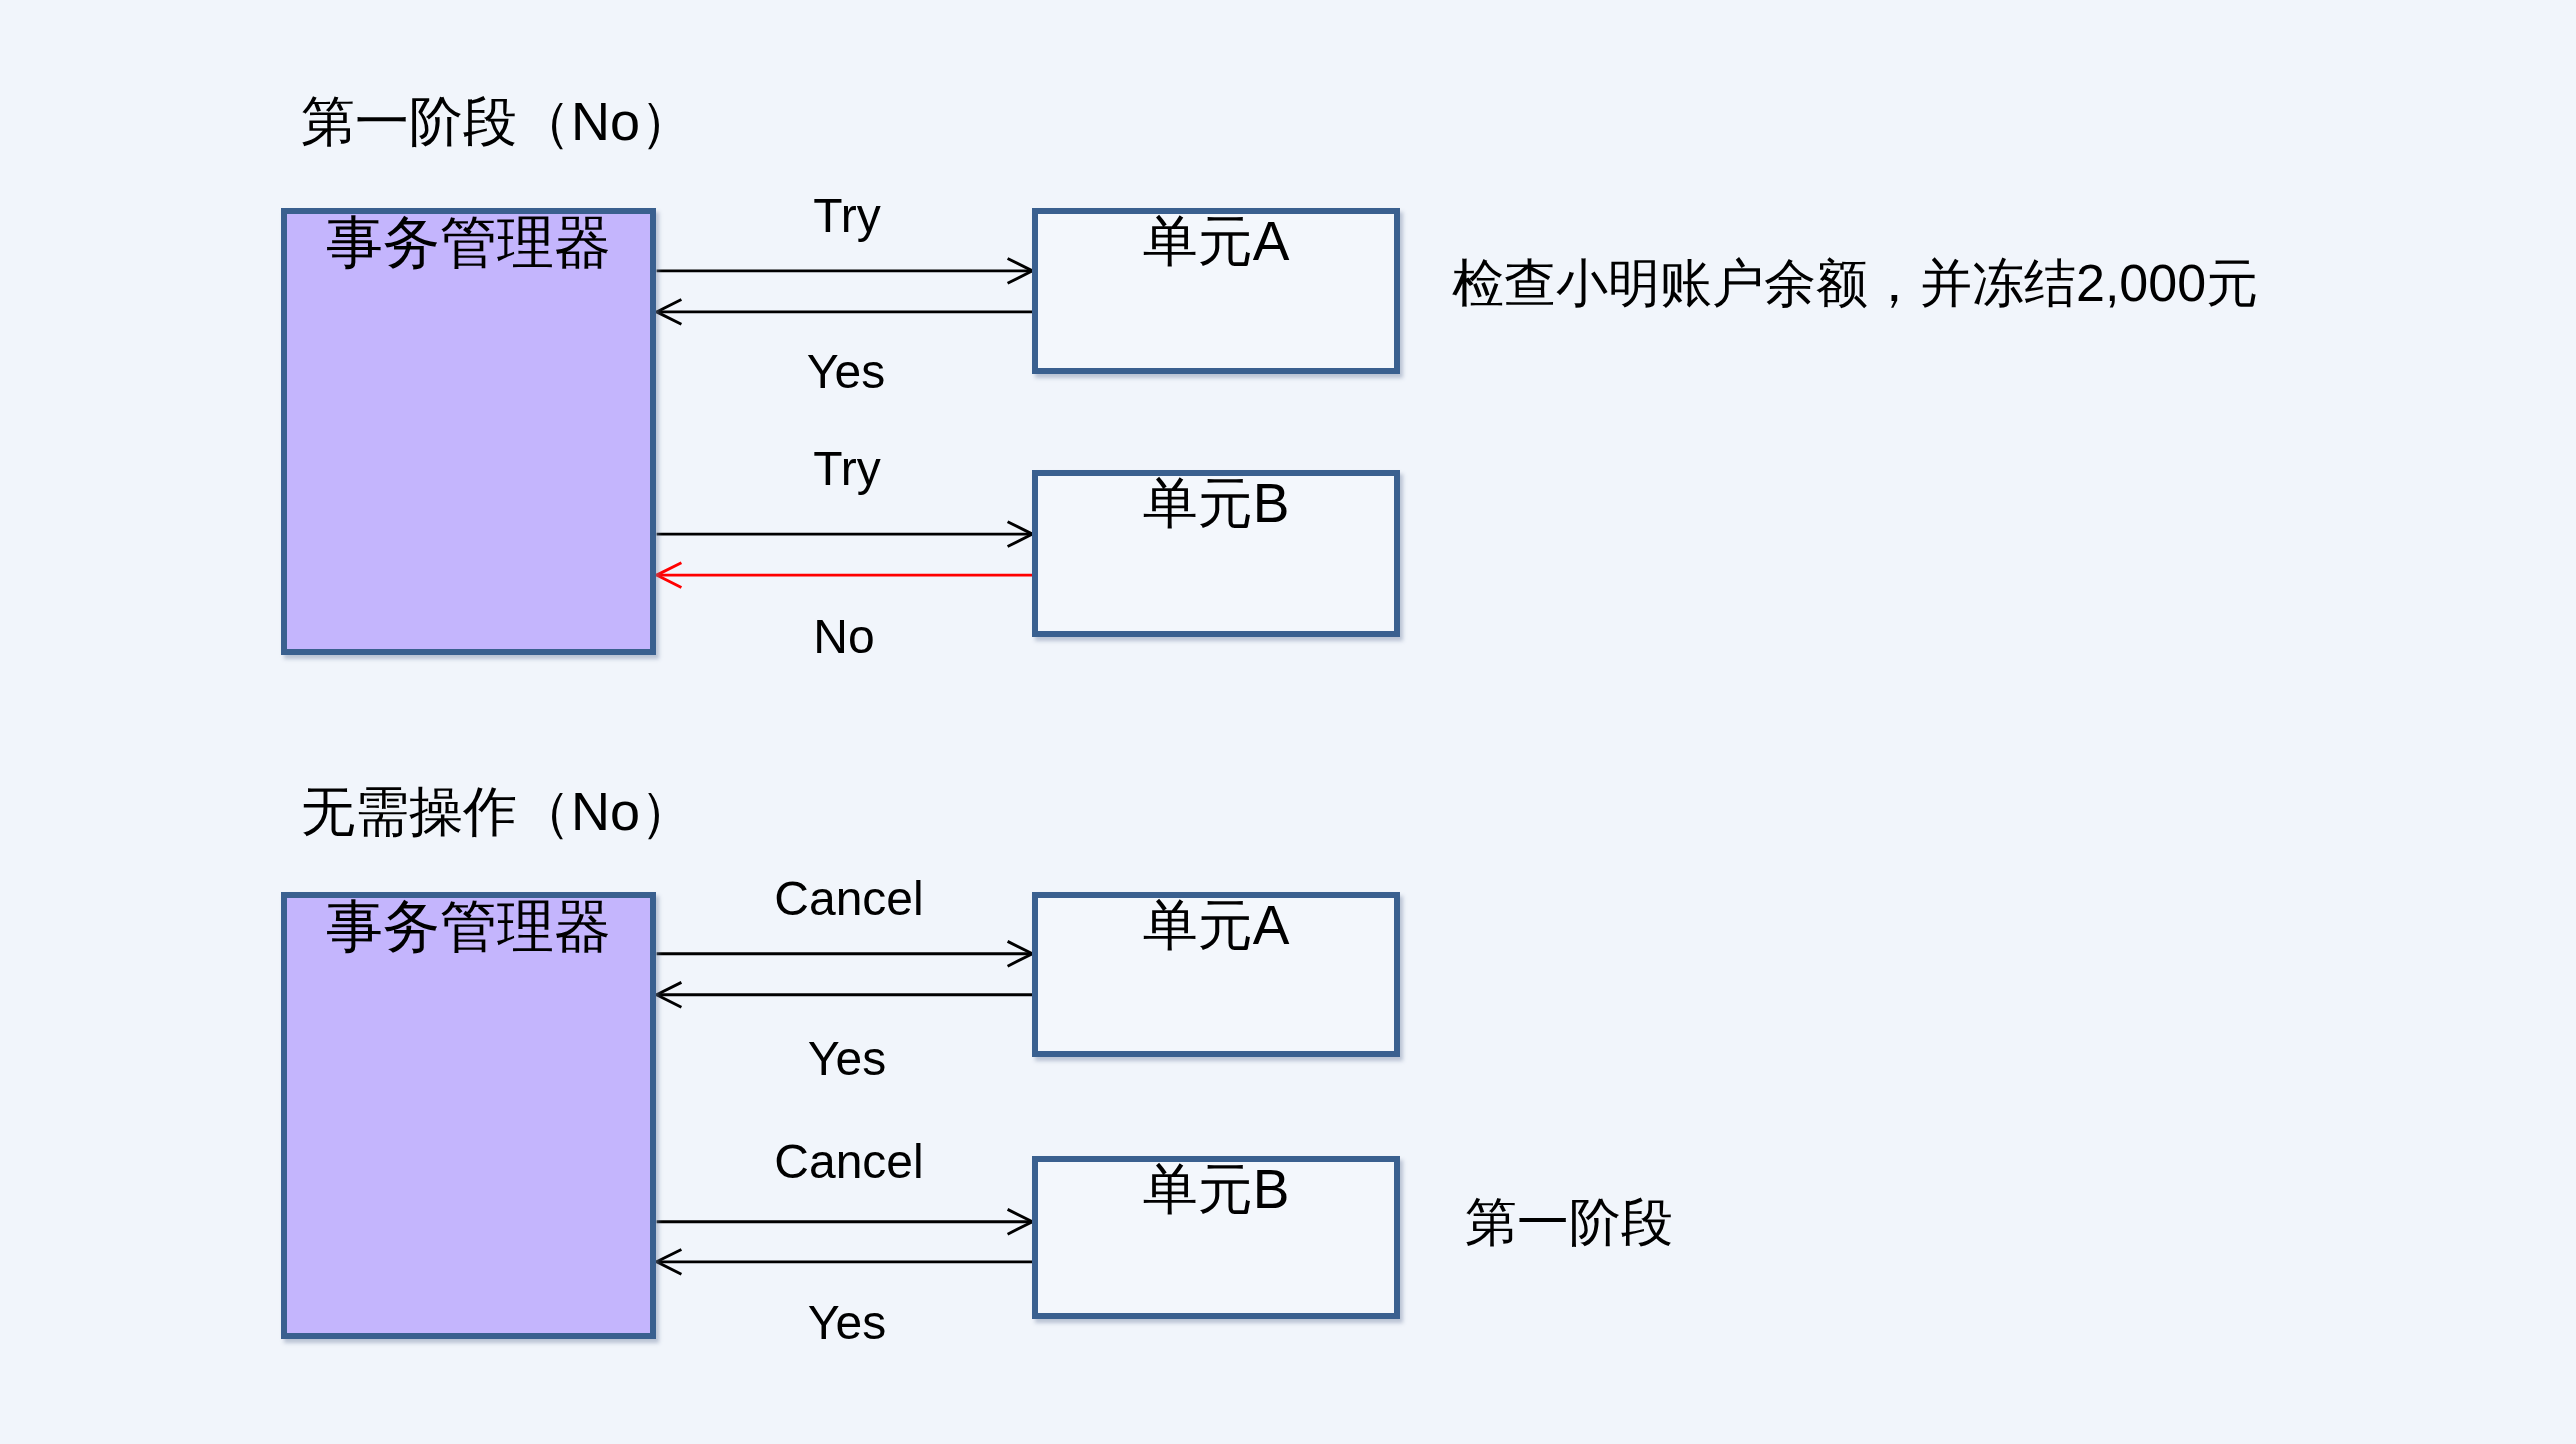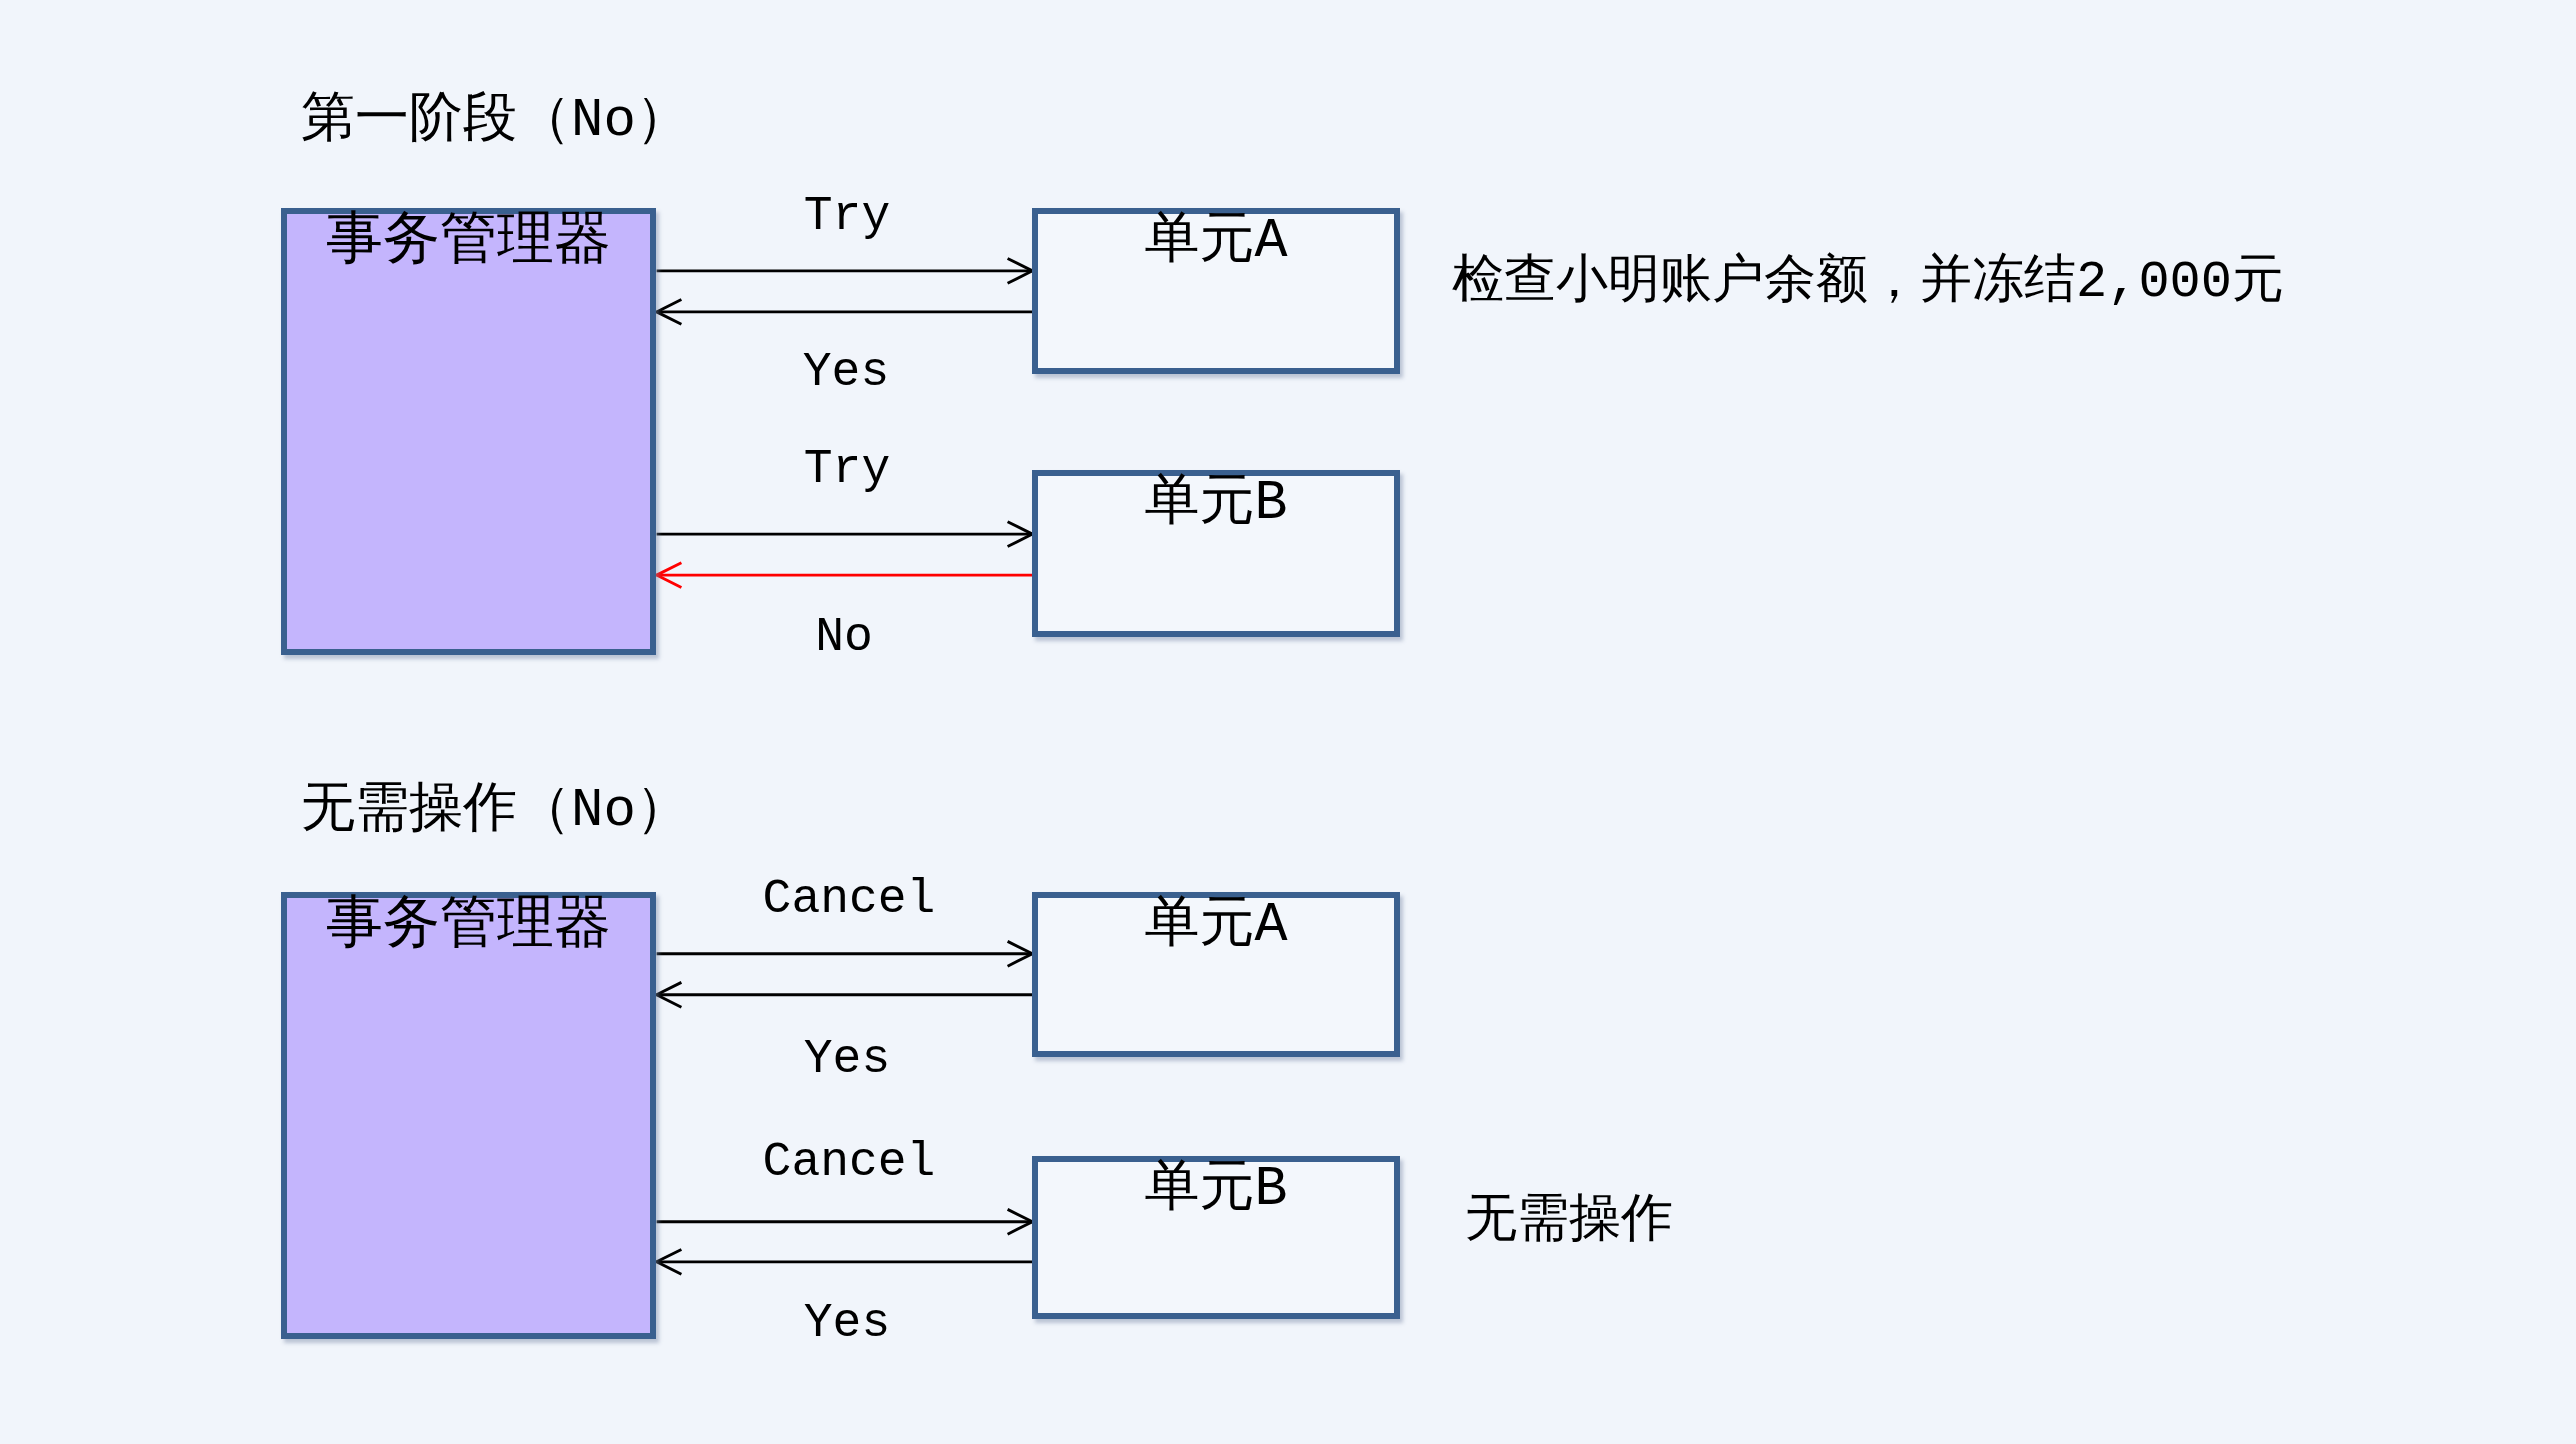"第一阶段（No）" #canvas { font-family: Liberation Mono, monospace -> Liberation Sans, sans-serif }
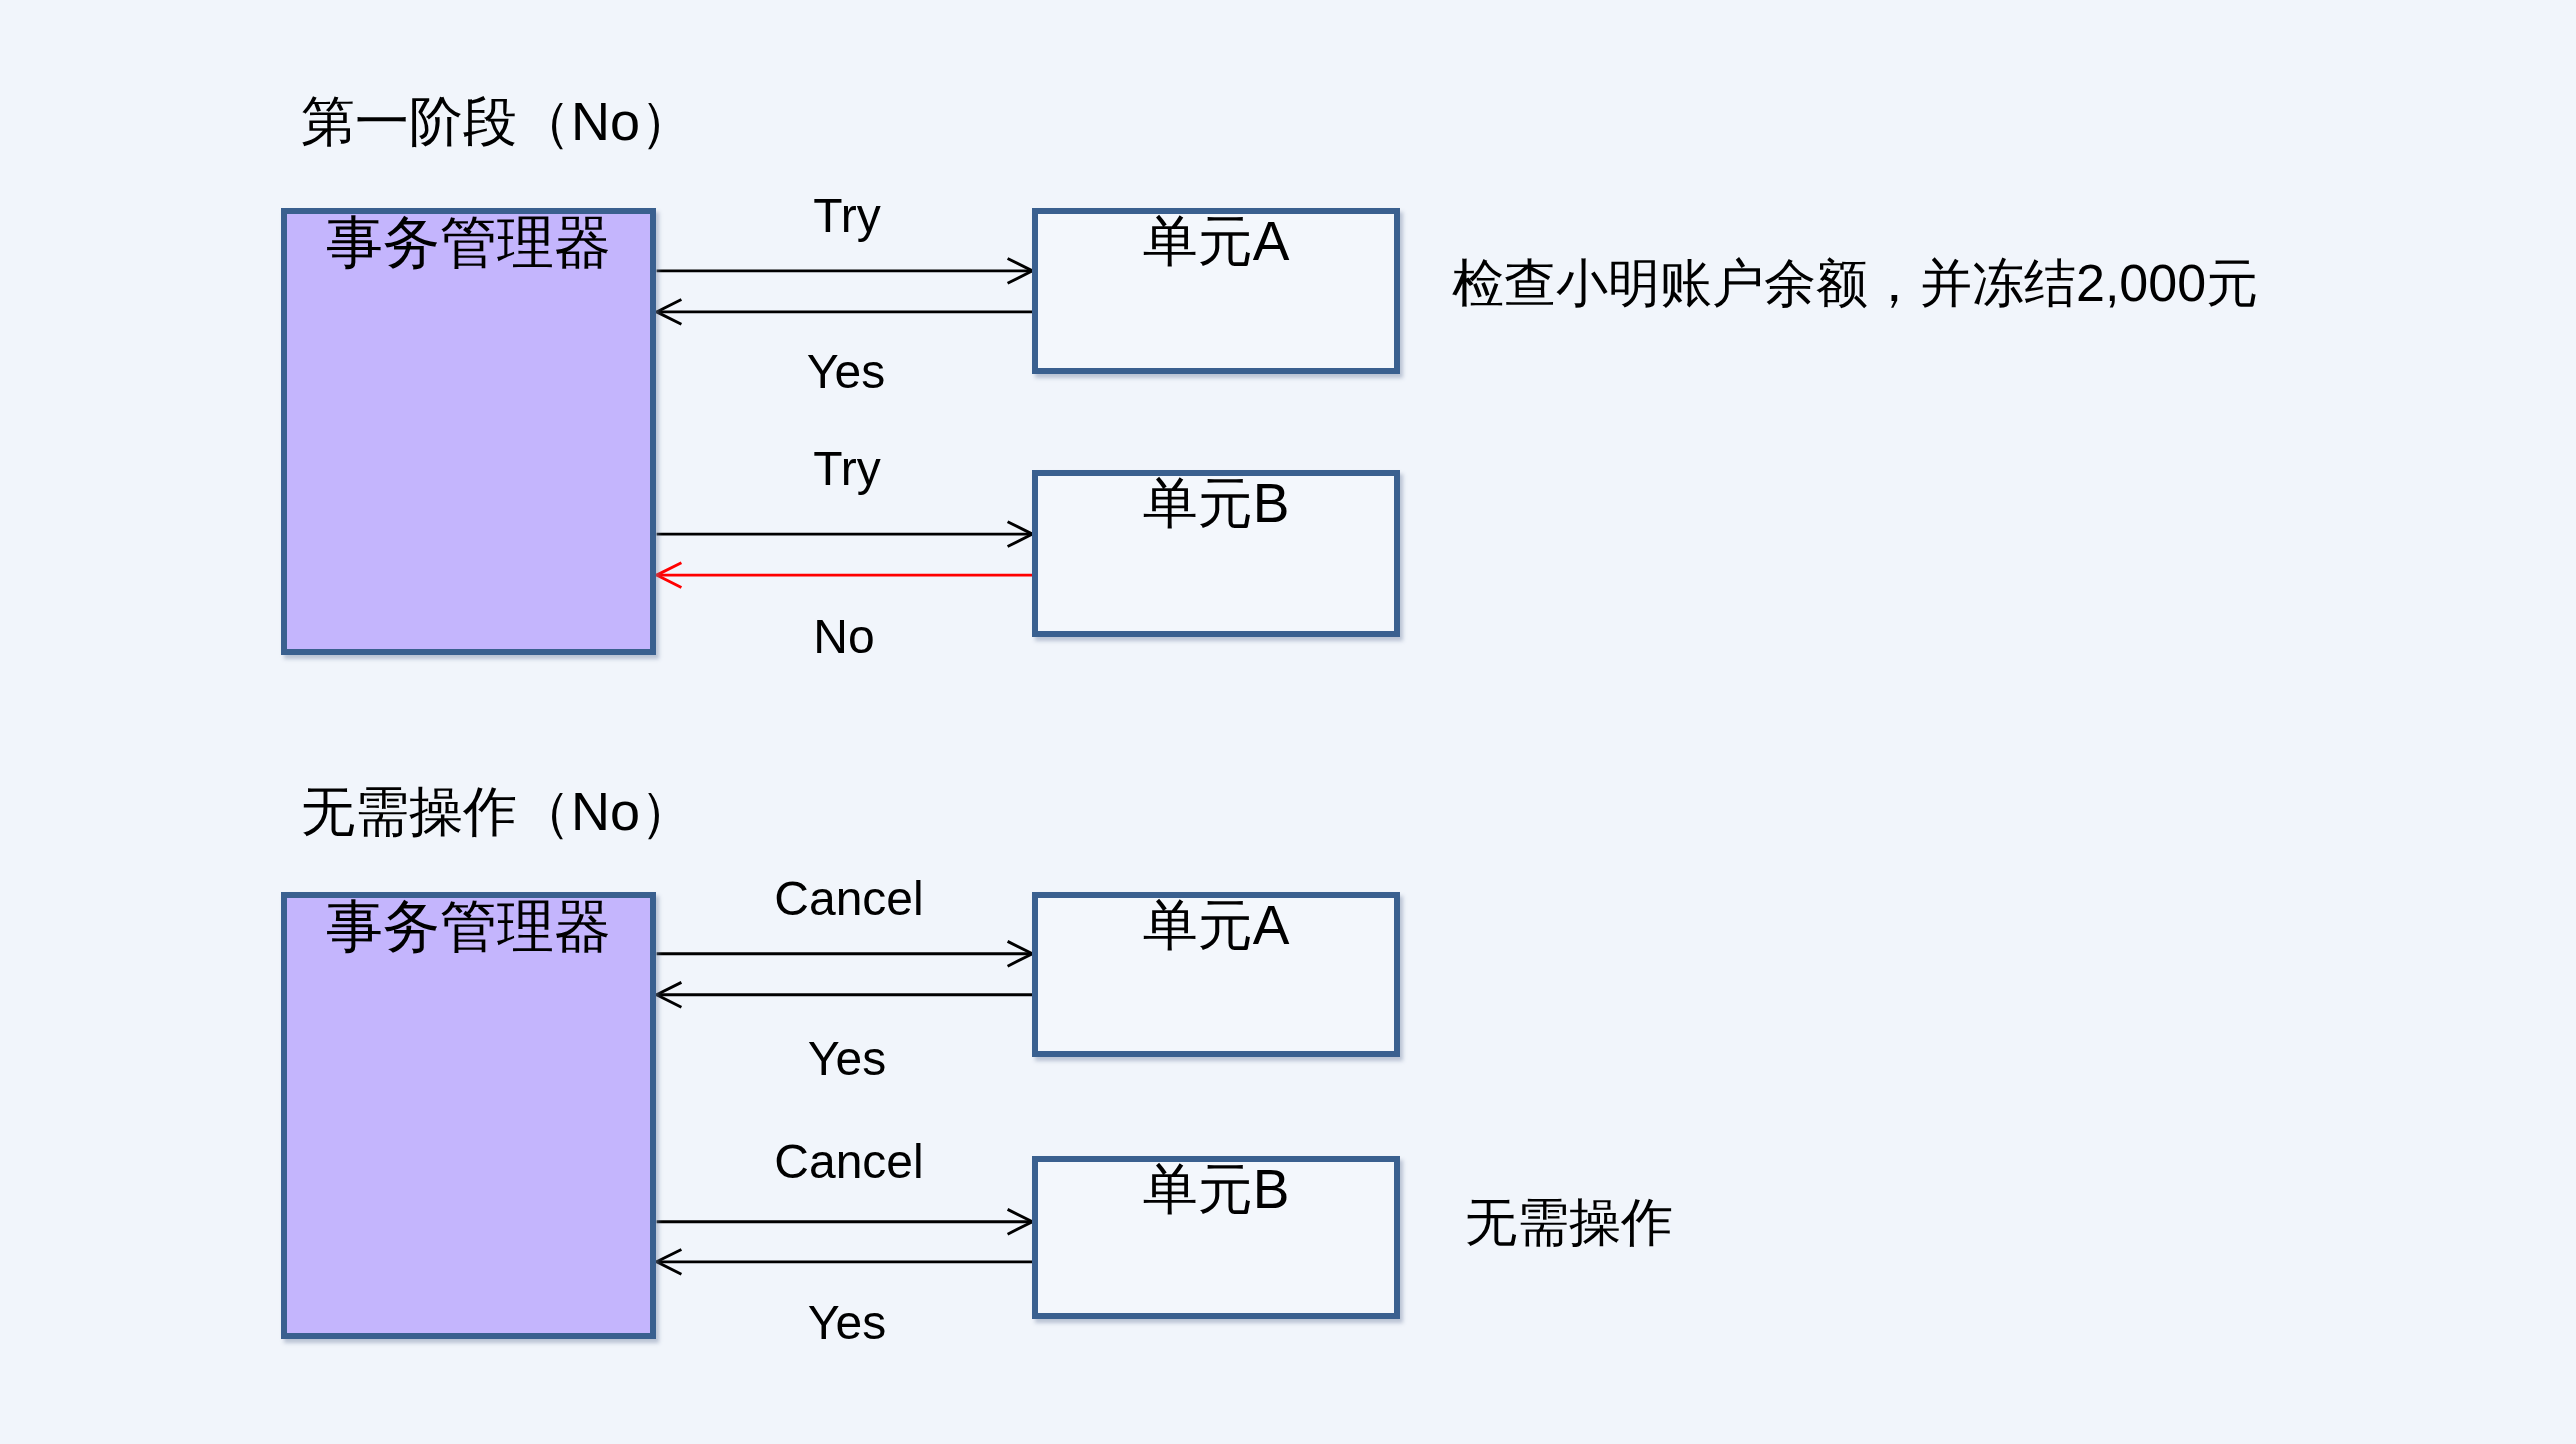"无需操作" div.desc { text: 无需操作 -> 第一阶段 }
